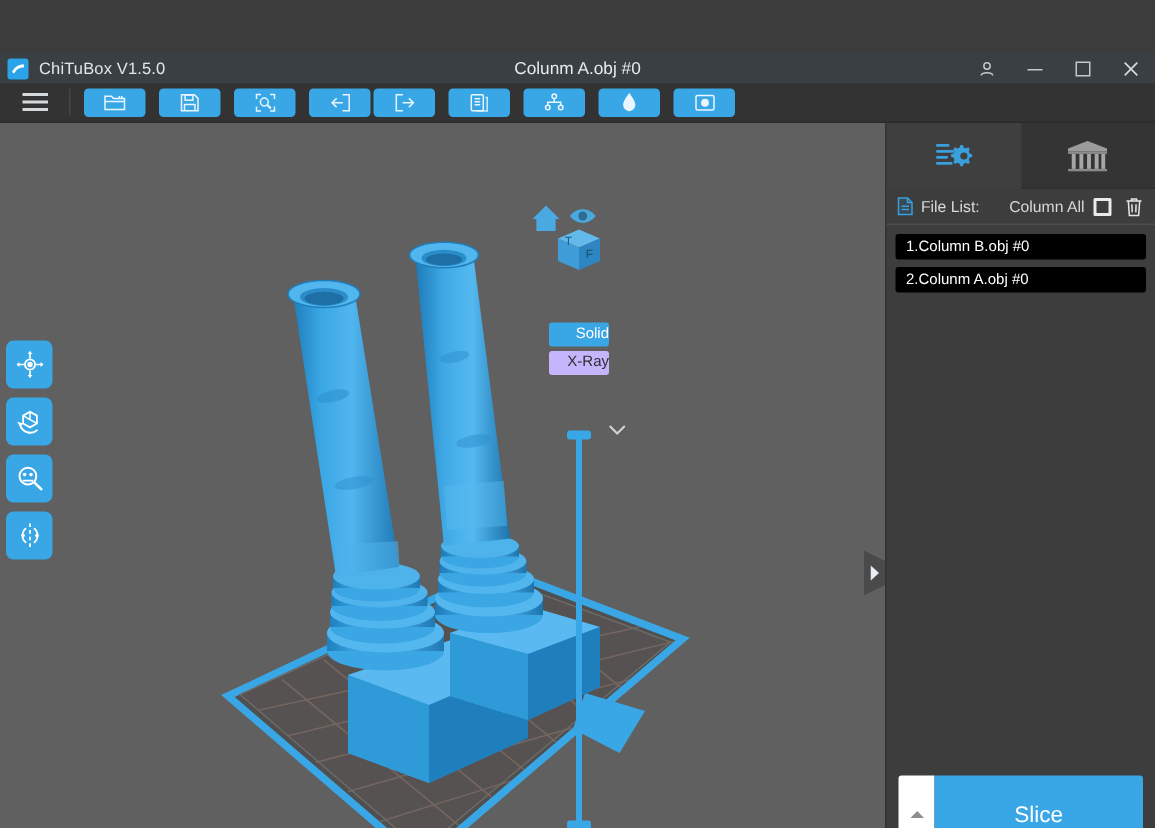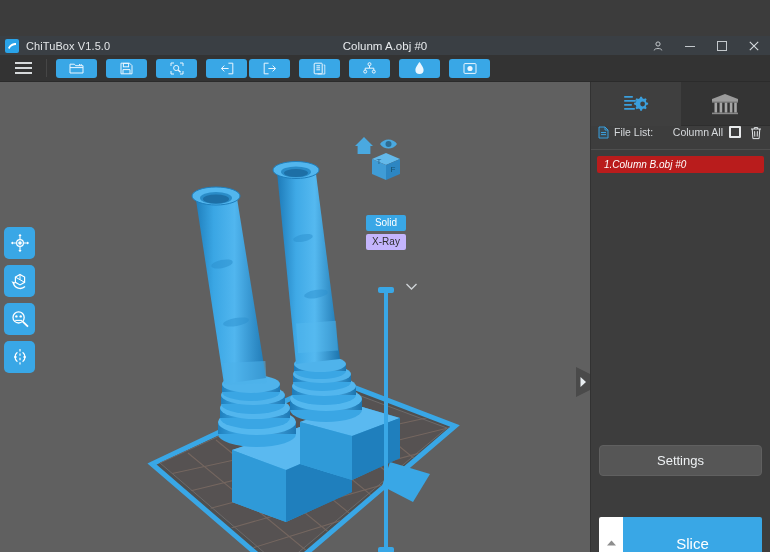"File List:" .filelist-head { align-items: flex-start -> center }
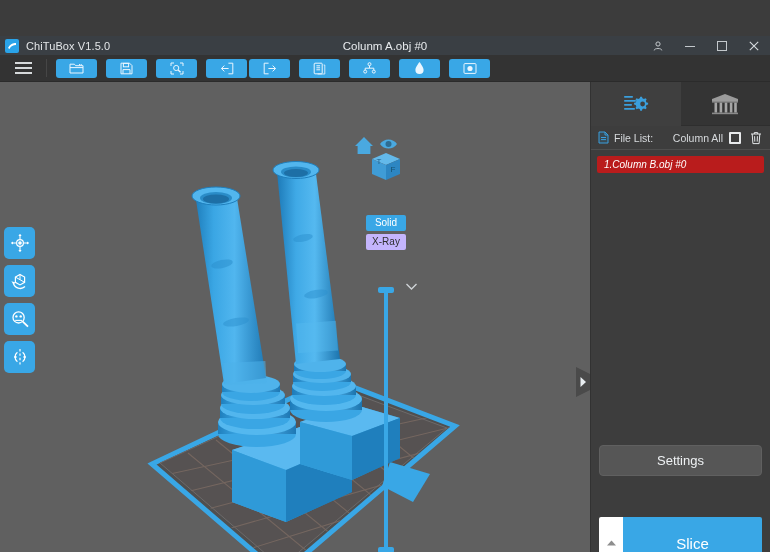"1.Column B.obj #0" .fileitem { background: #b91c1c -> #000000; font-style: italic -> none }
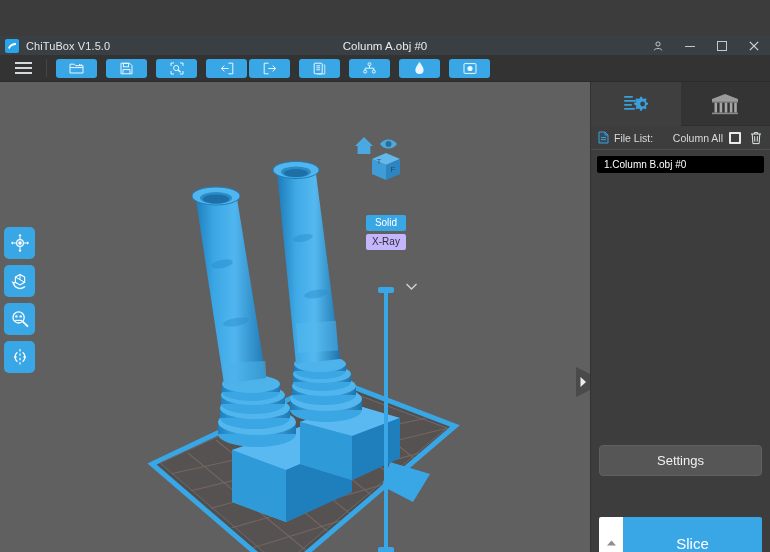"2.Colunm A.obj #0" div.fileitem { html: none -> <div>2.Colunm A.obj #0</div> }
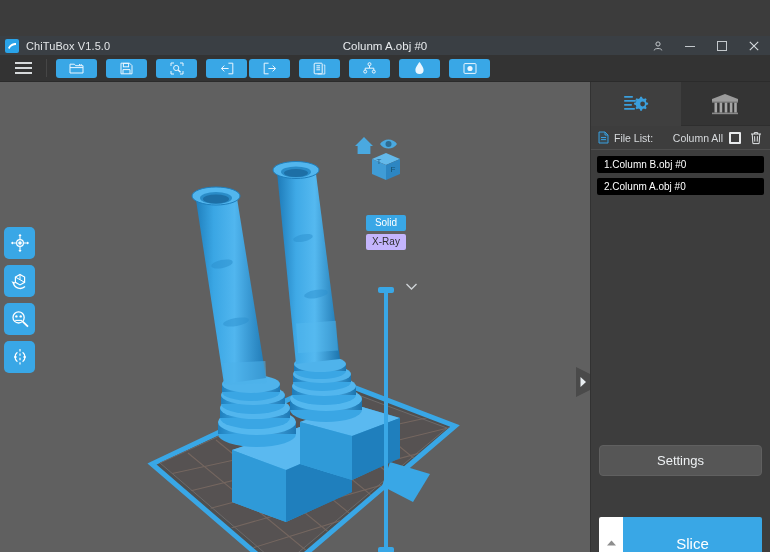"Solid" .smode { text-align: center -> right }
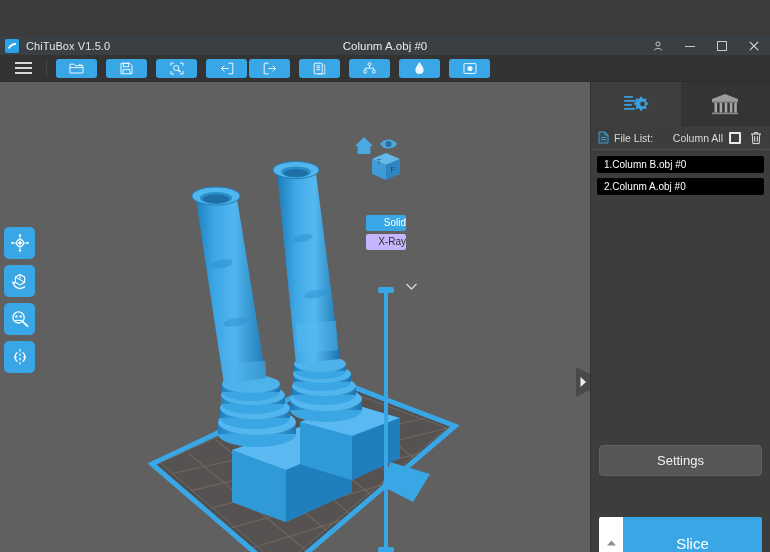"Settings" div.settings-btn { html: <div>Settings</div> -> none }
